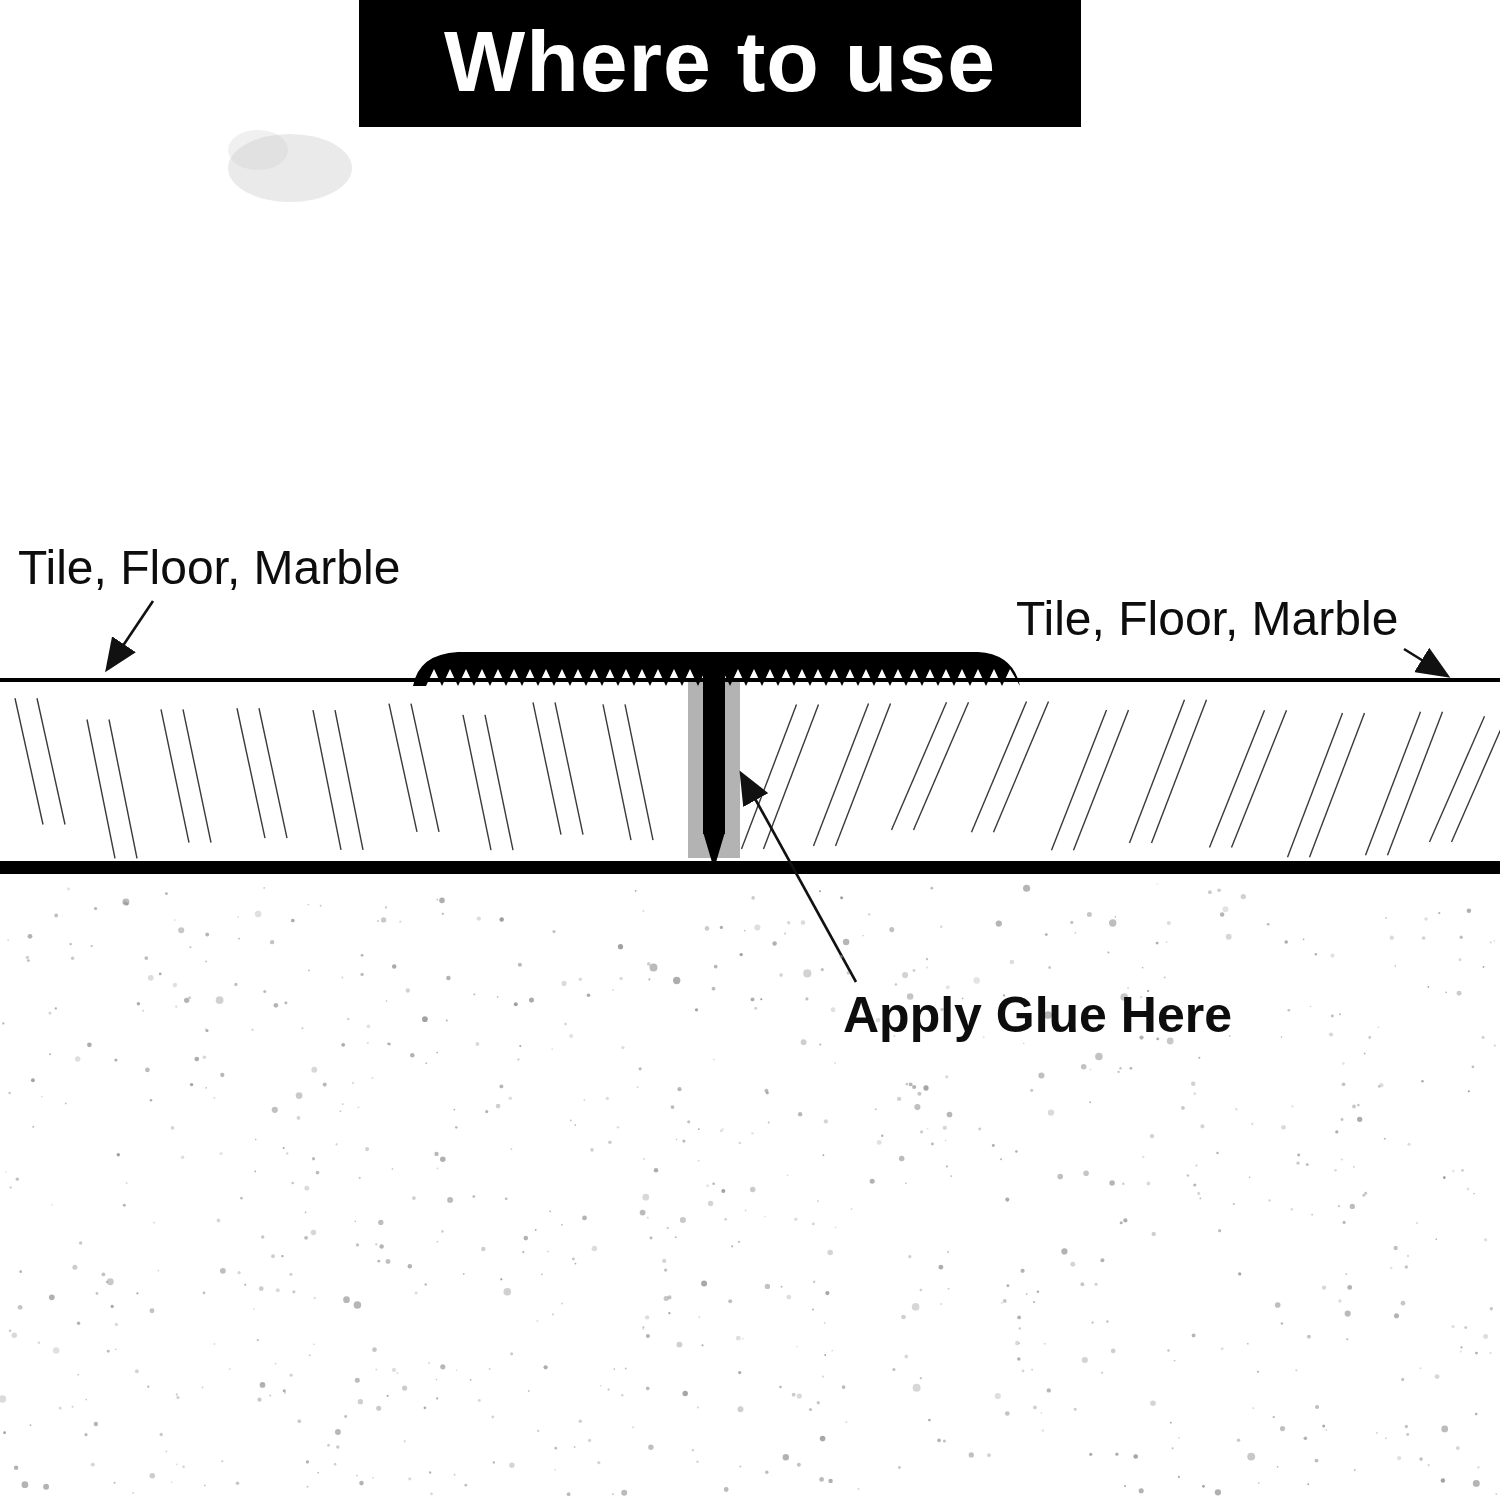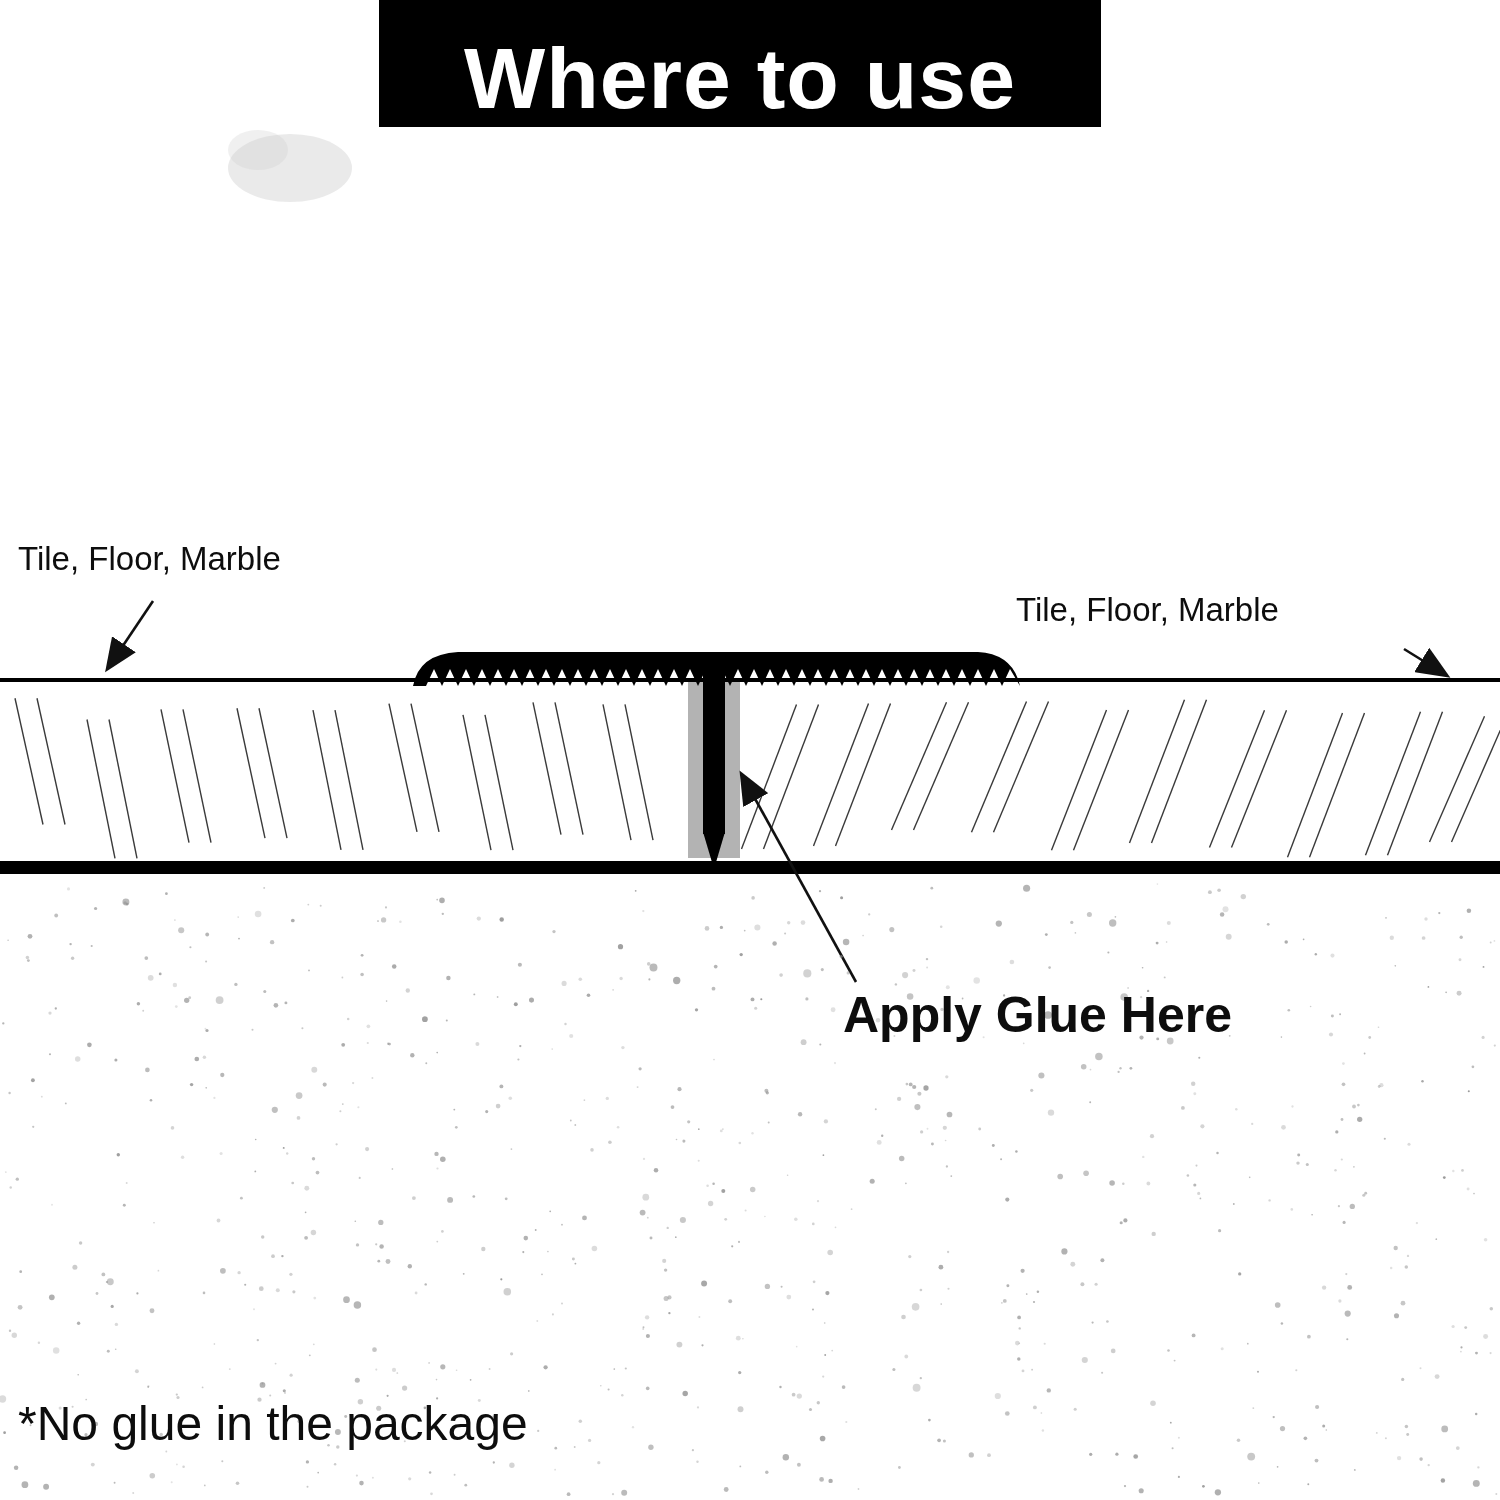"Where to use" .title-banner { align-items: flex-end -> center; margin-left: 20px -> none }
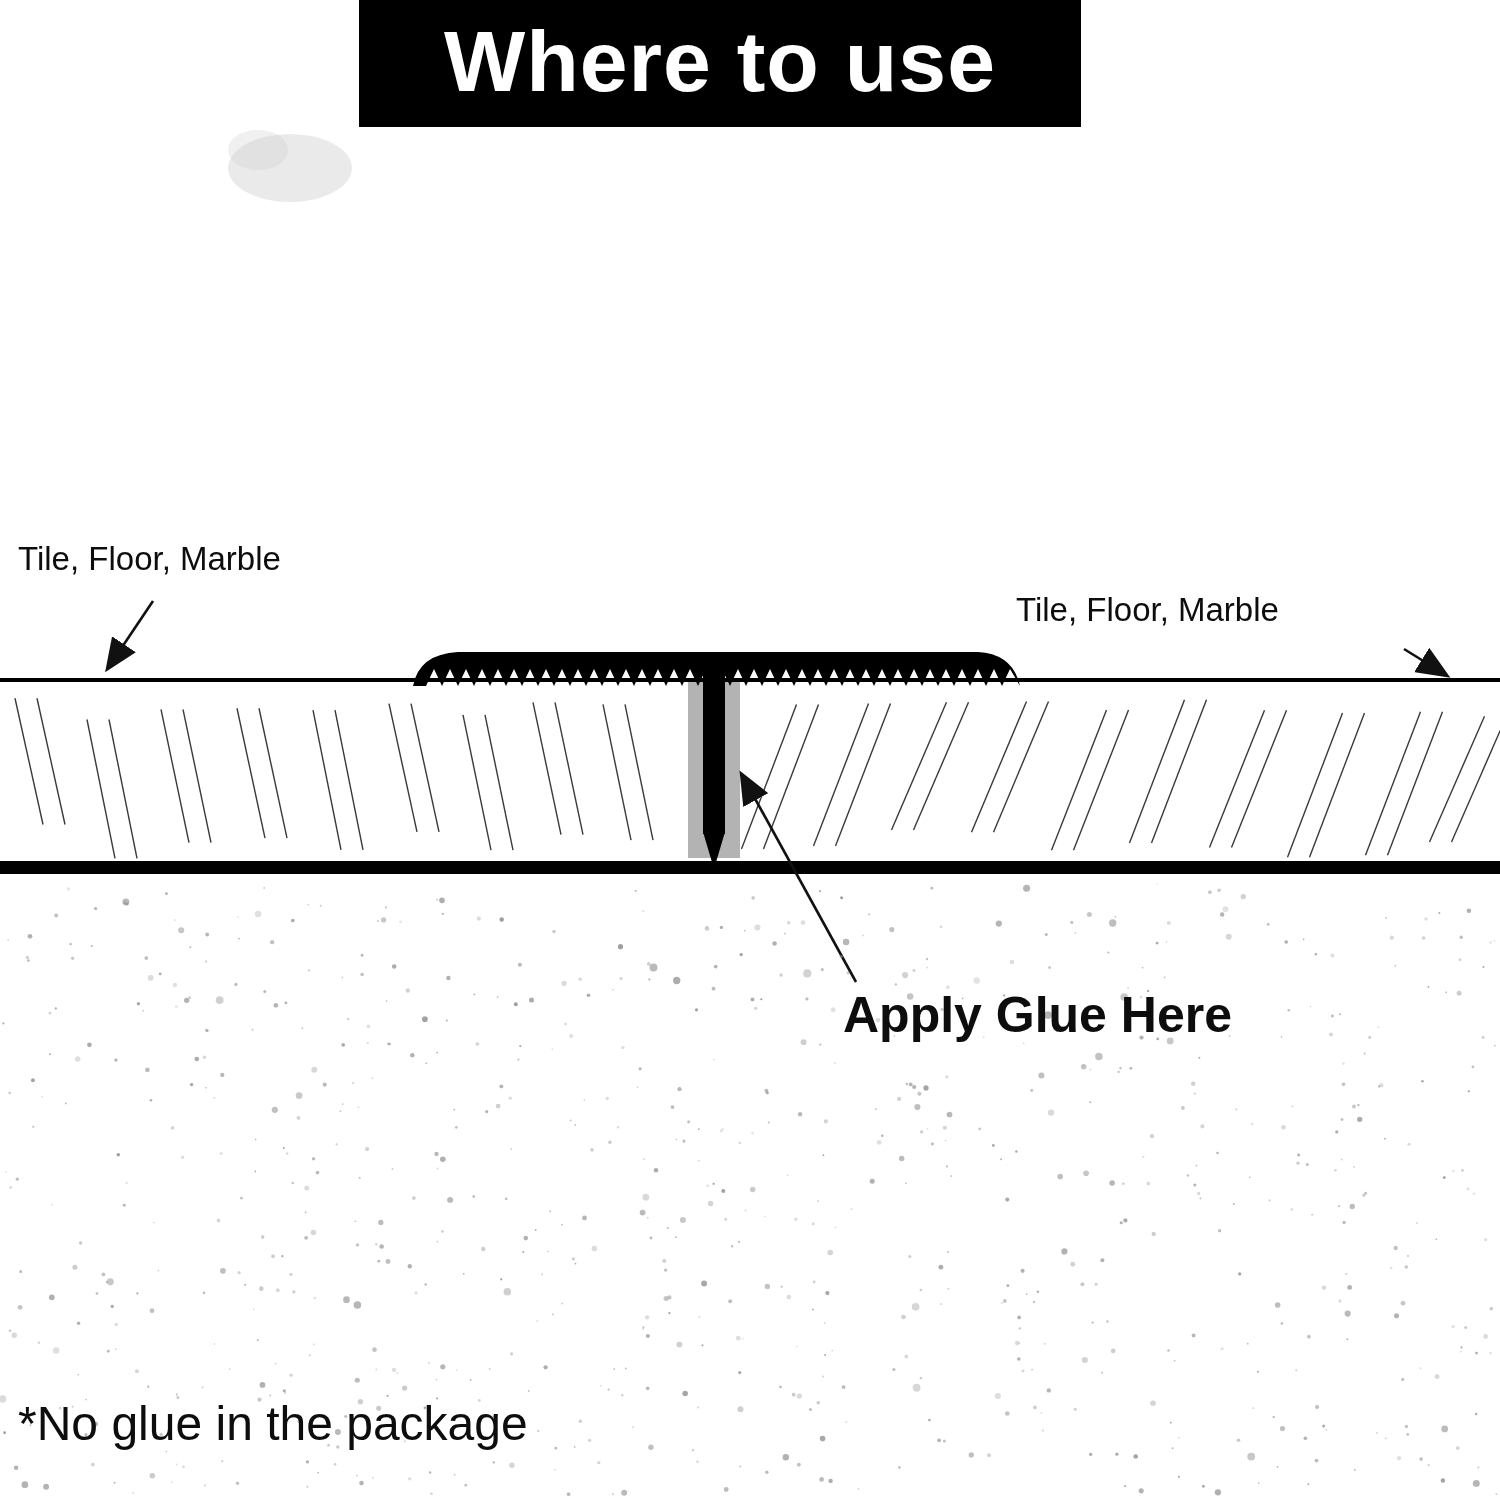"Tile, Floor, Marble" .label { font-size: 33px -> 48px }
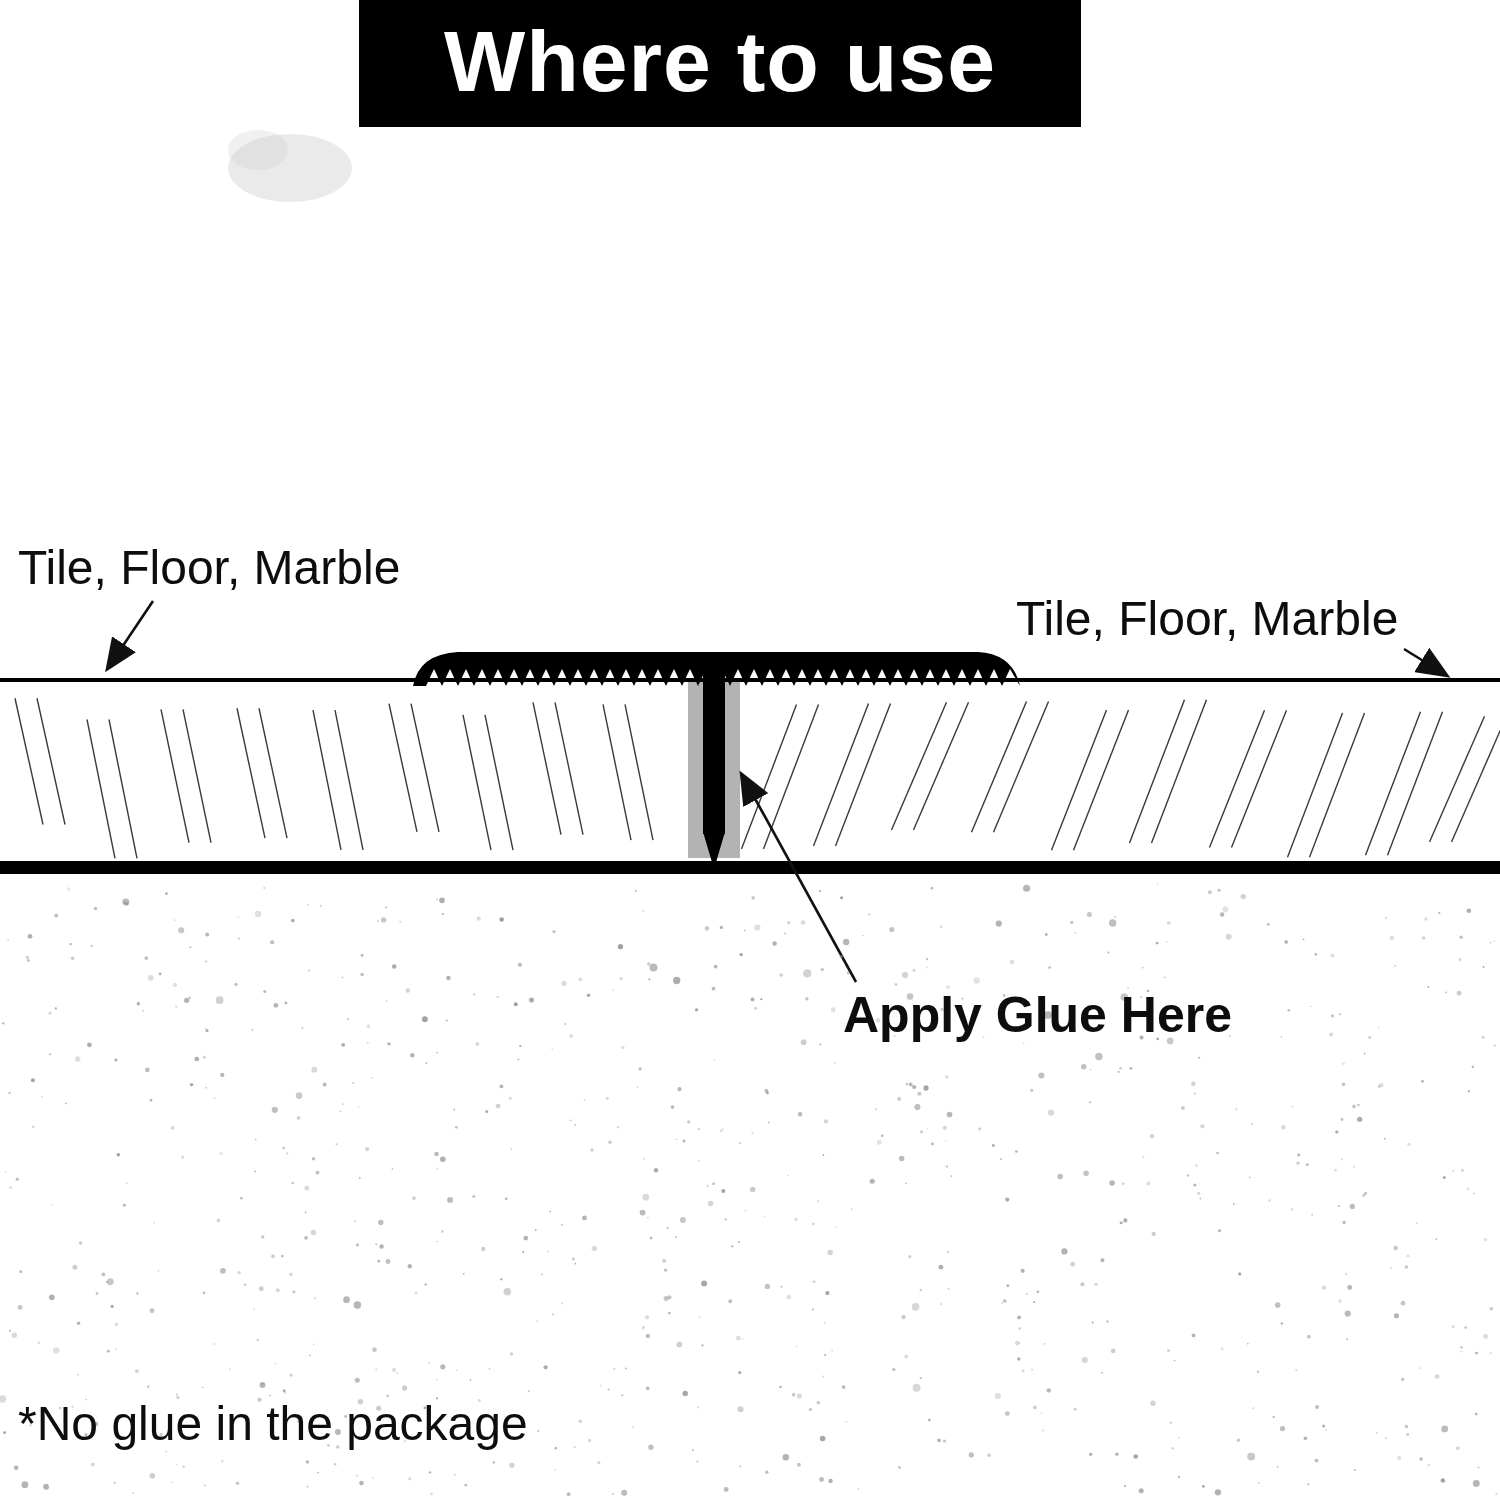"*No glue in the package" div.label { html: <div>*No glue in the package</div> -> none }
